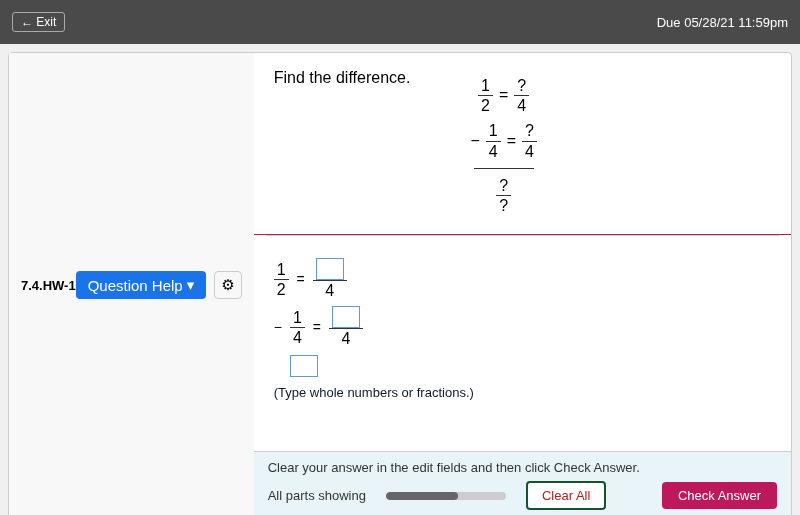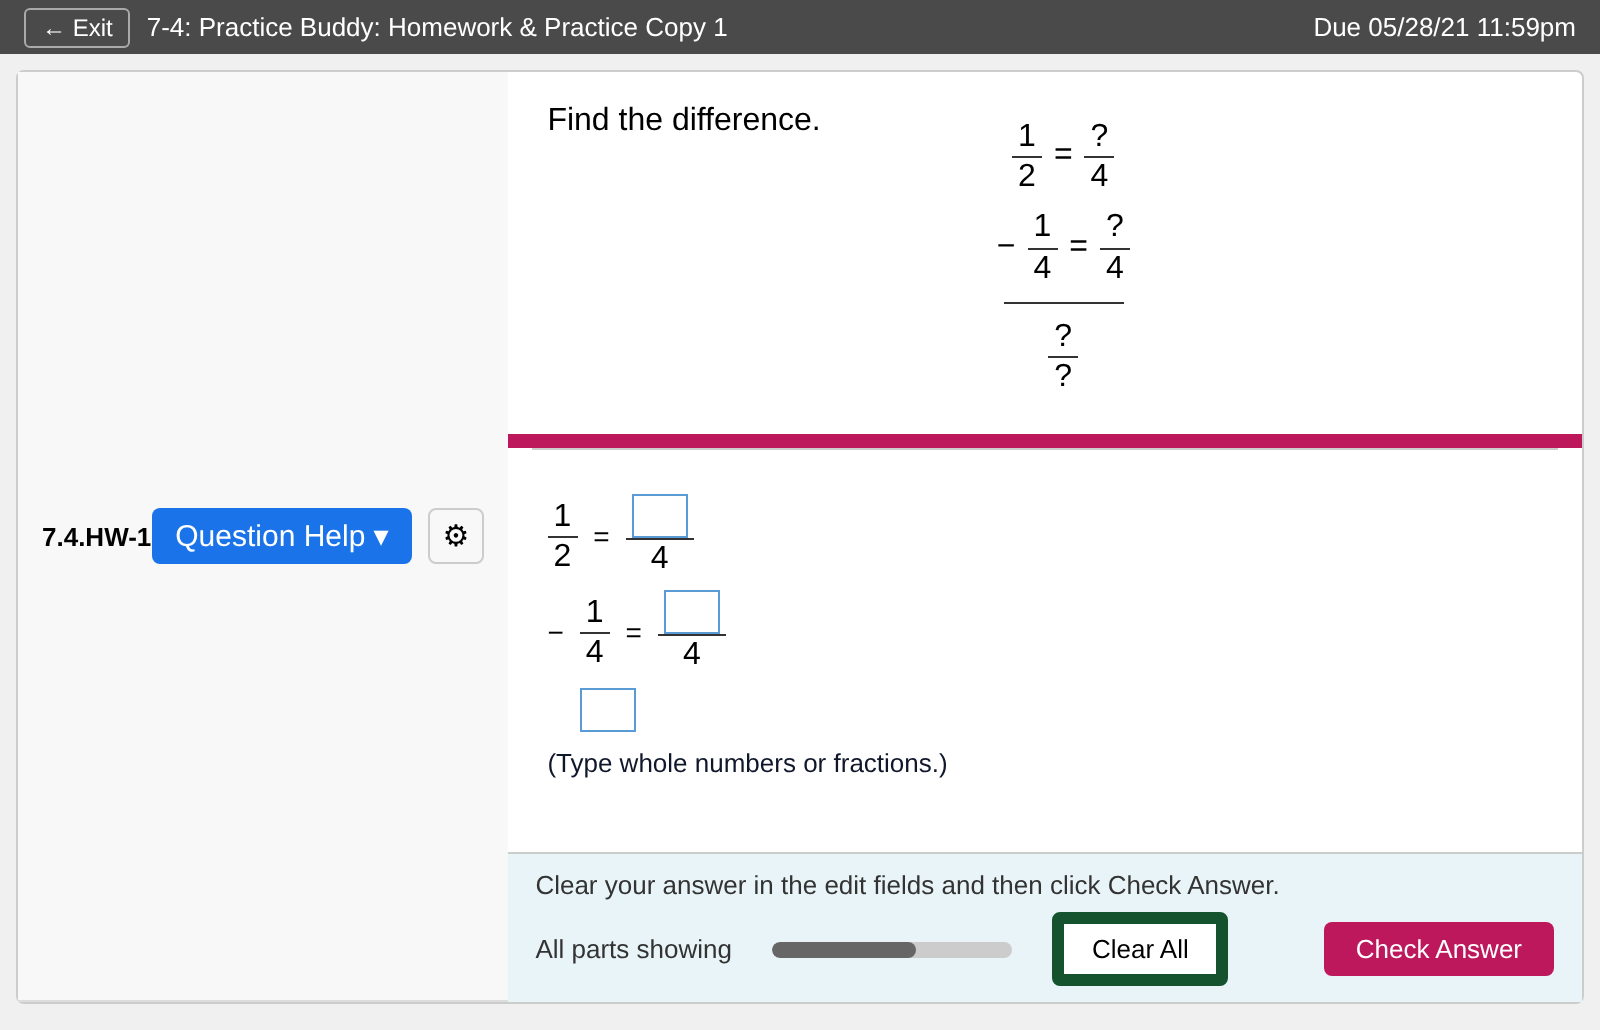"← Exit" .top-bar { height: 27px -> 44px }
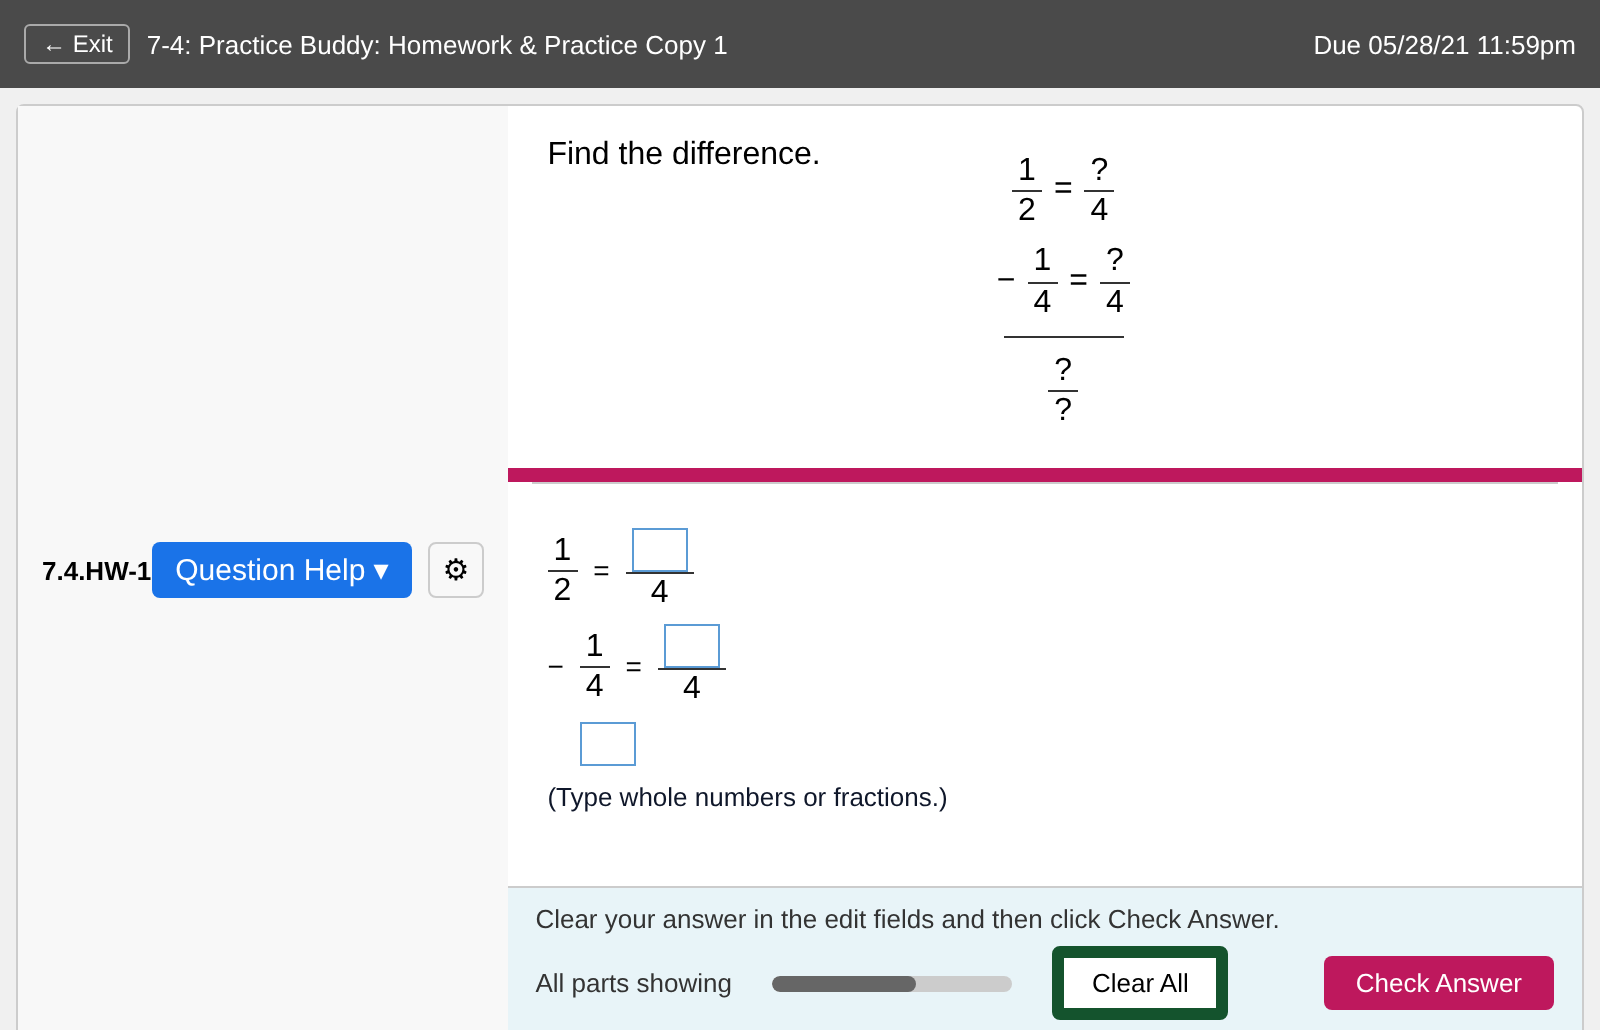"7-4: Practice Buddy: Homework &" span { html: <span>7-4: Practice Buddy: Homework &amp; Practice Copy 1</span> -> none }
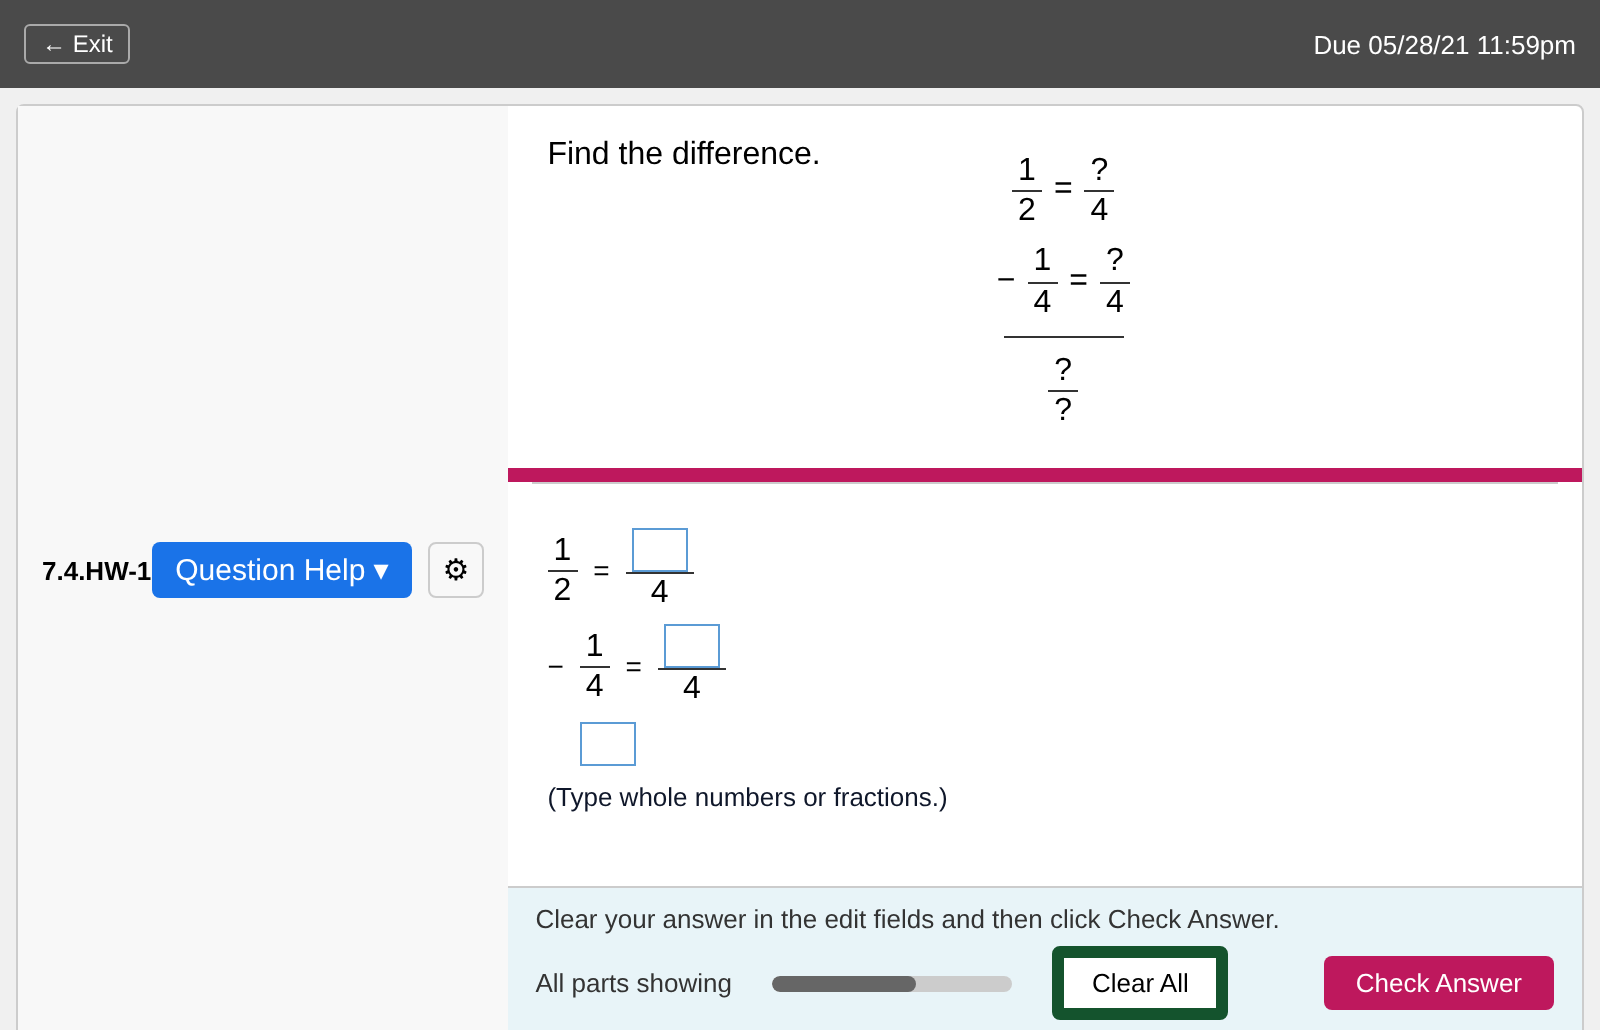"Find the difference." .problem-display { border-bottom: 7px solid #be185d -> 1px solid #be185d; gap: 88px -> 60px }
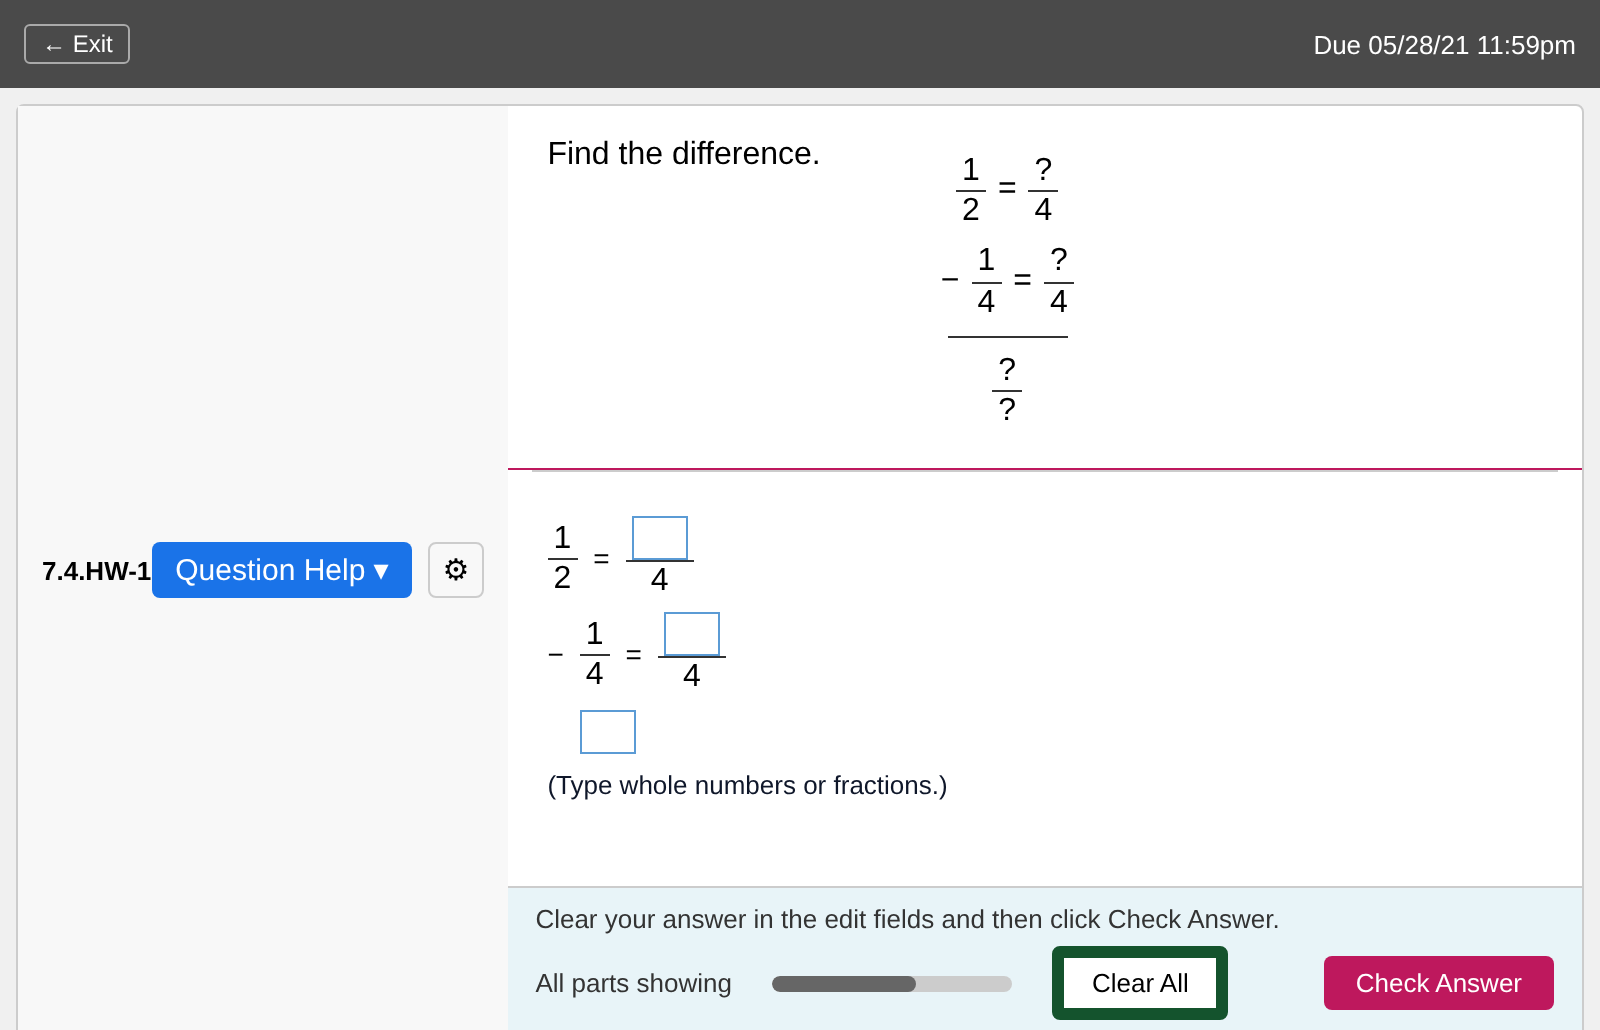"Clear All" .clear-all-btn { border: 6px solid #14532d -> 2px solid #14532d; color: #000000 -> #b91c1c }
